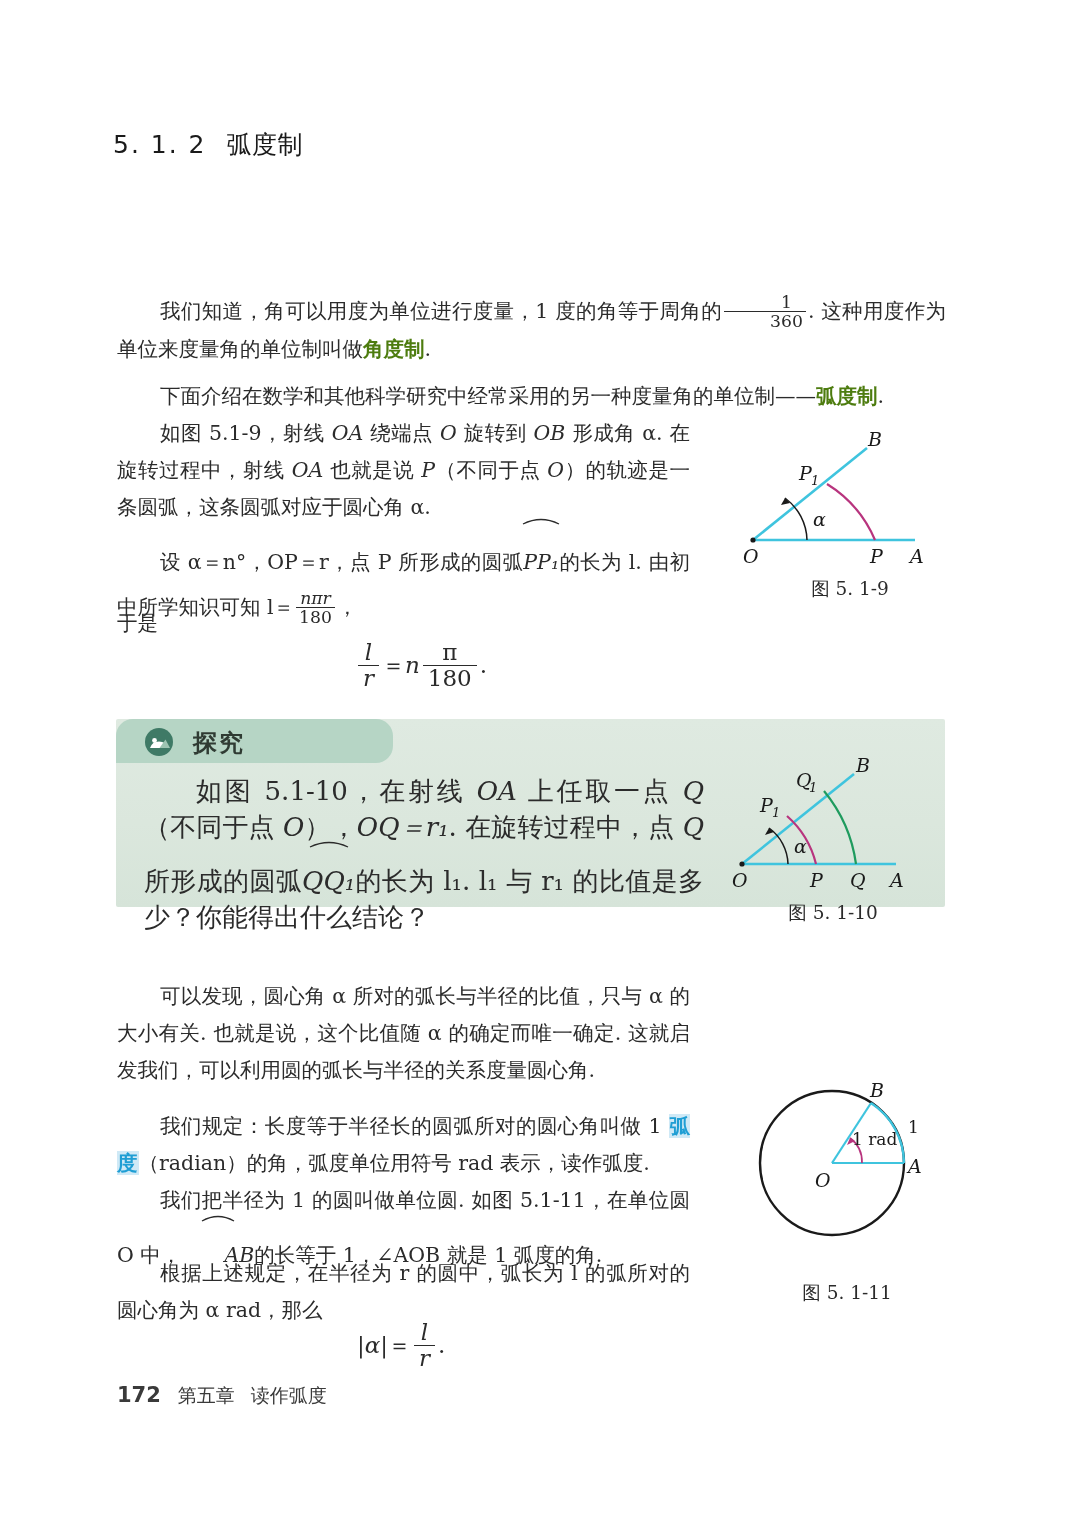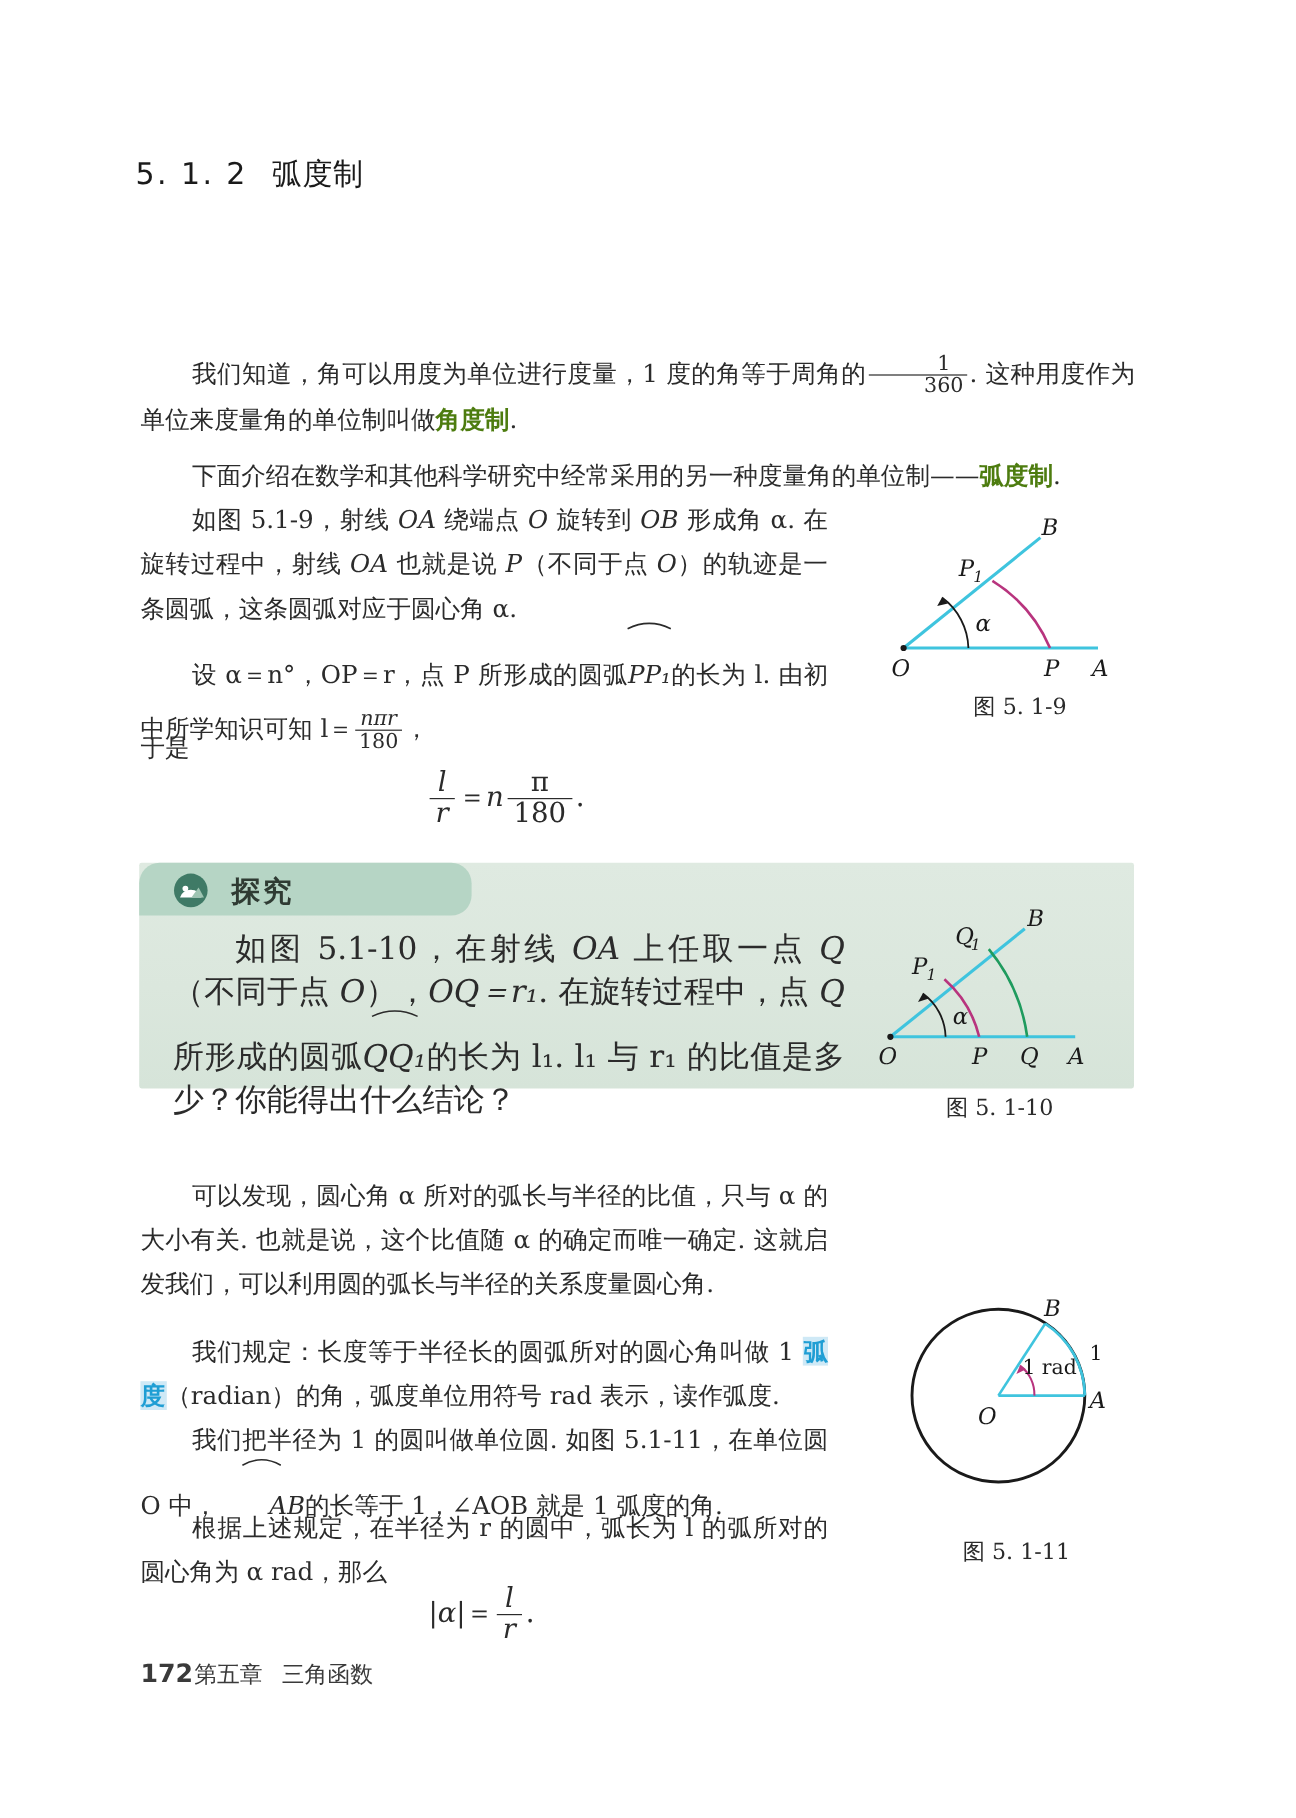"图 5. 1-10" div.figcaption { margin-top: 12px -> 2px }
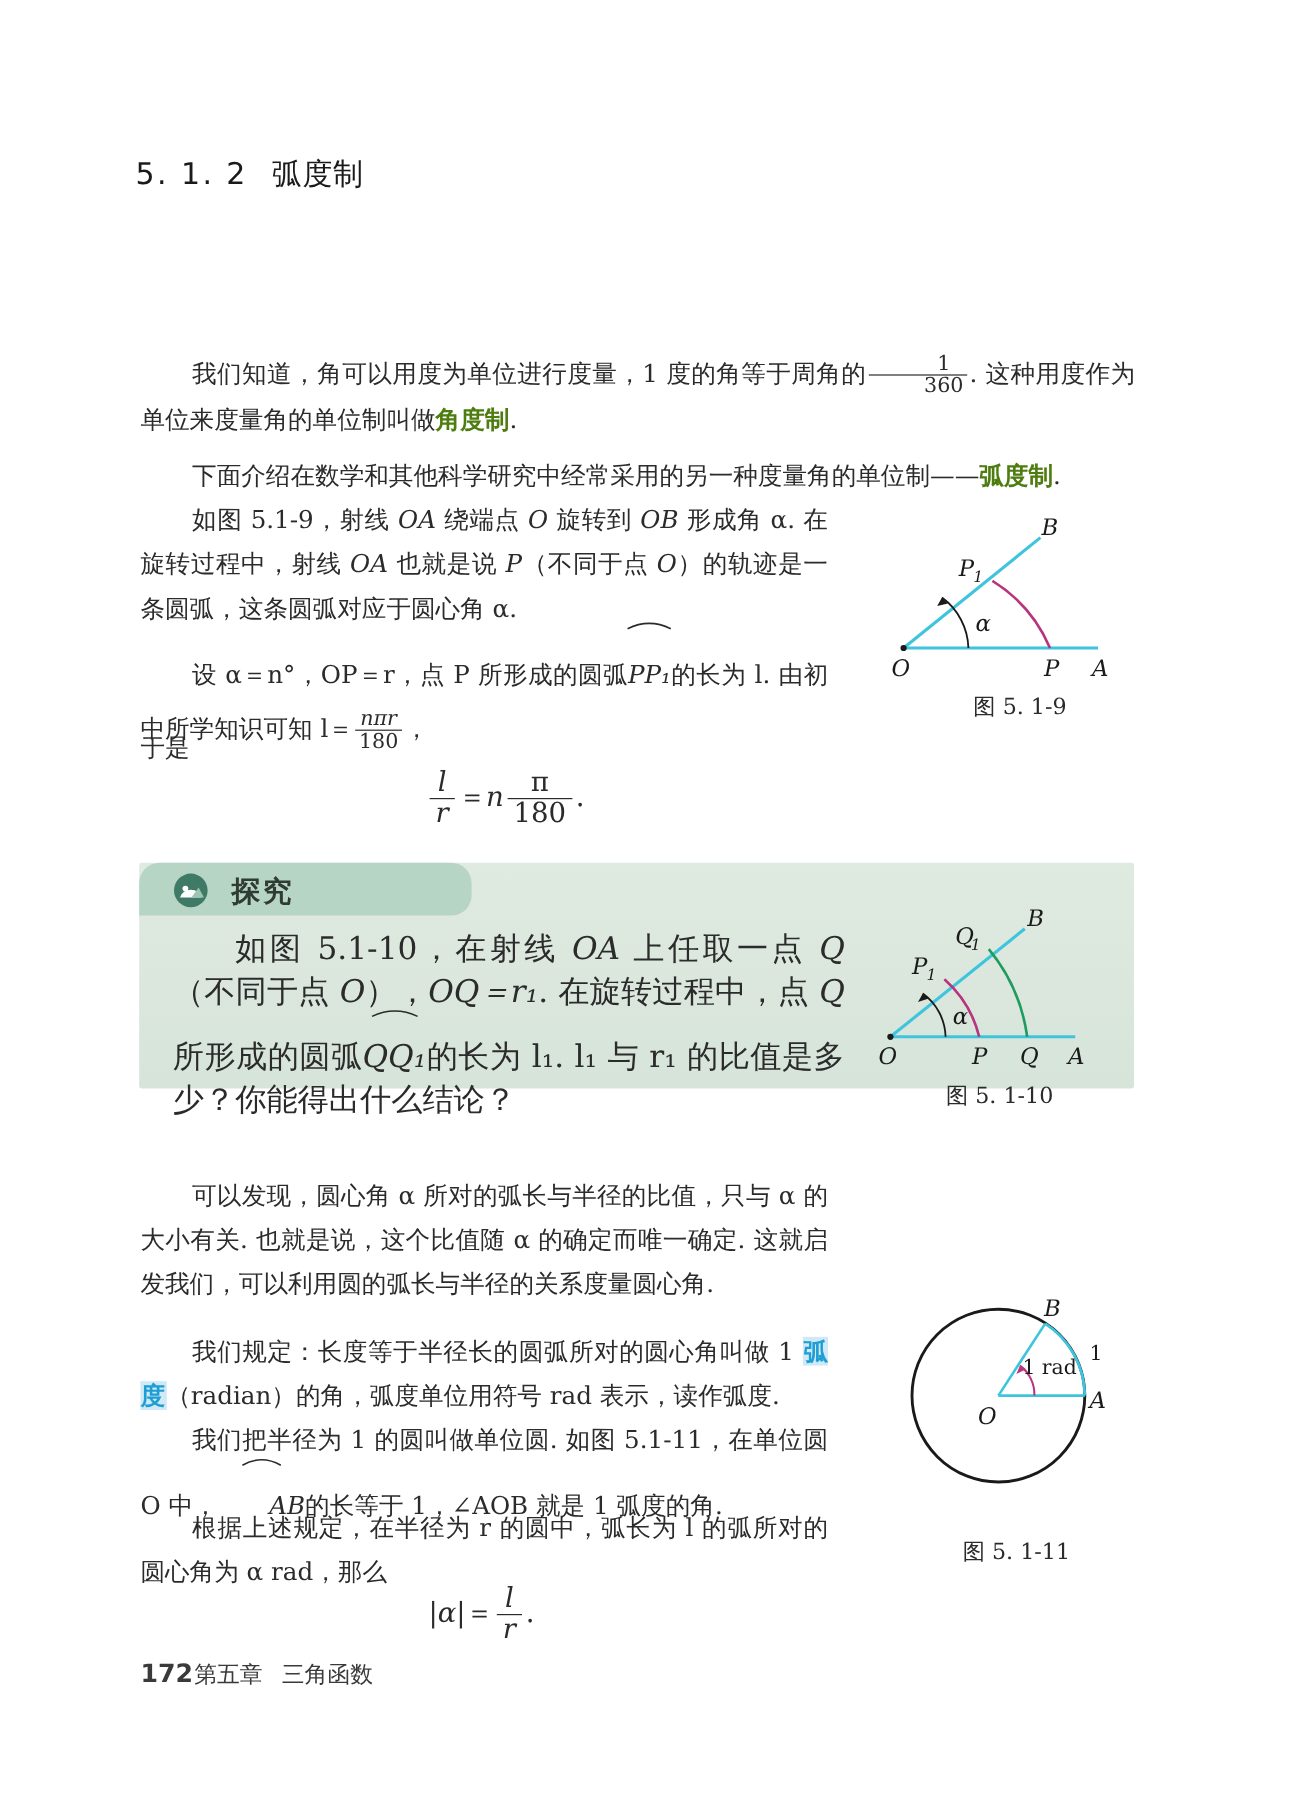"172" .footer .pageno { margin-right: 1px -> 17px }
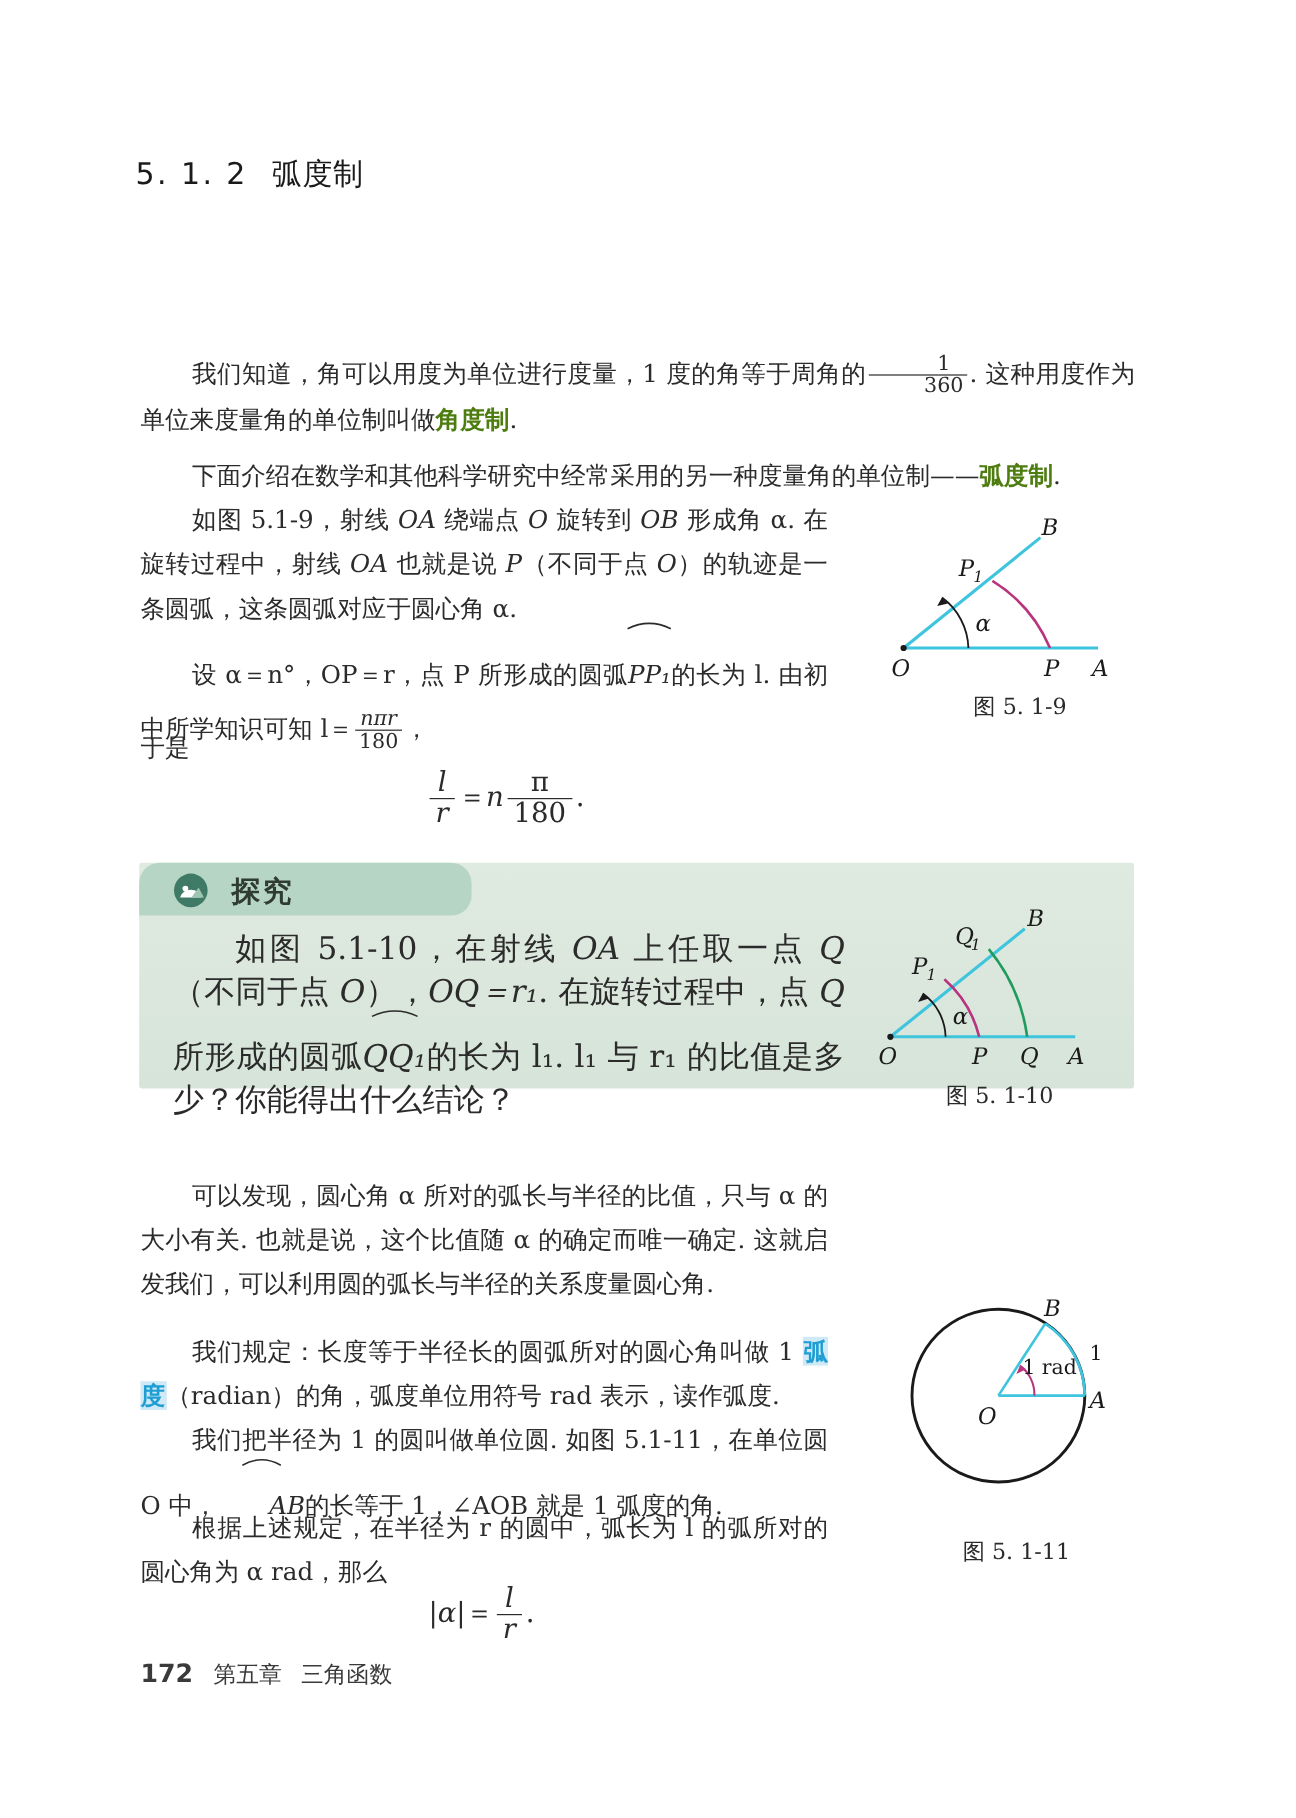"三角函数" span { text: 三角函数 -> 读作弧度 }
